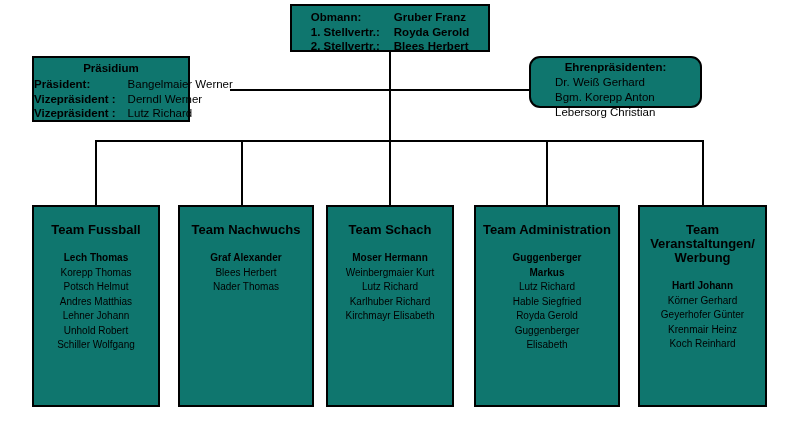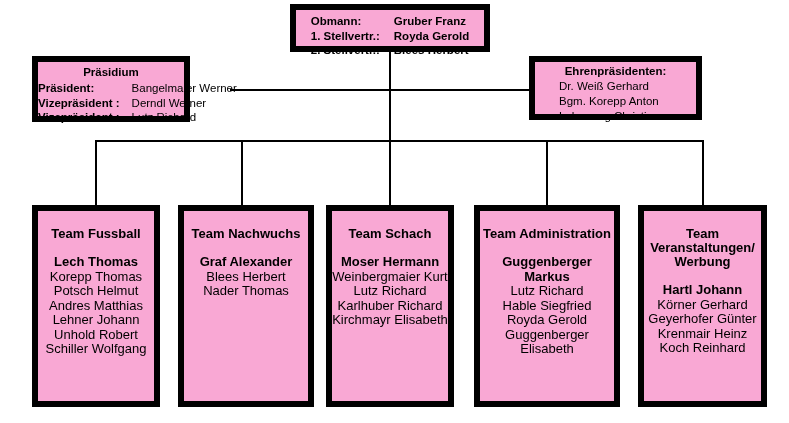"Obmann:" .node { background: #f9a8d4 -> #0f766e; border: 6px solid #000000 -> 2px solid #000000 }
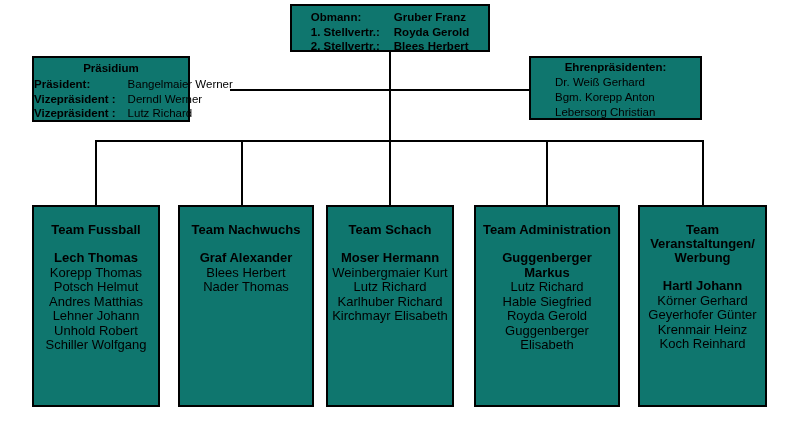"Ehrenpräsidenten:" #node-ehren { border-radius: none -> 11px; height: 64px -> 52px }
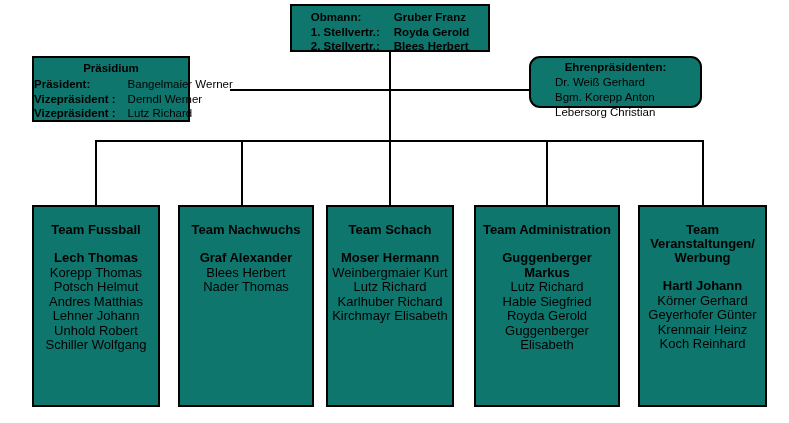"Lech Thomas" .team-members div { font-size: 13px -> 10px }
